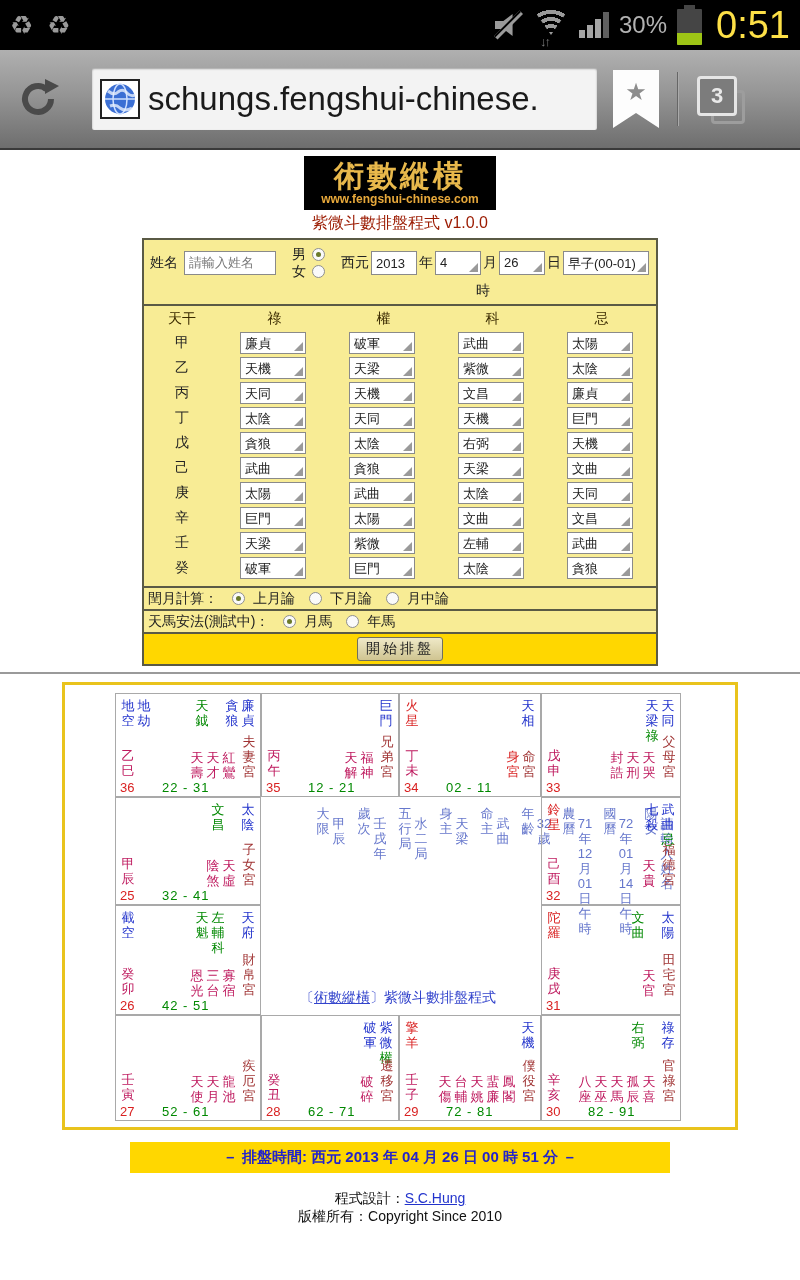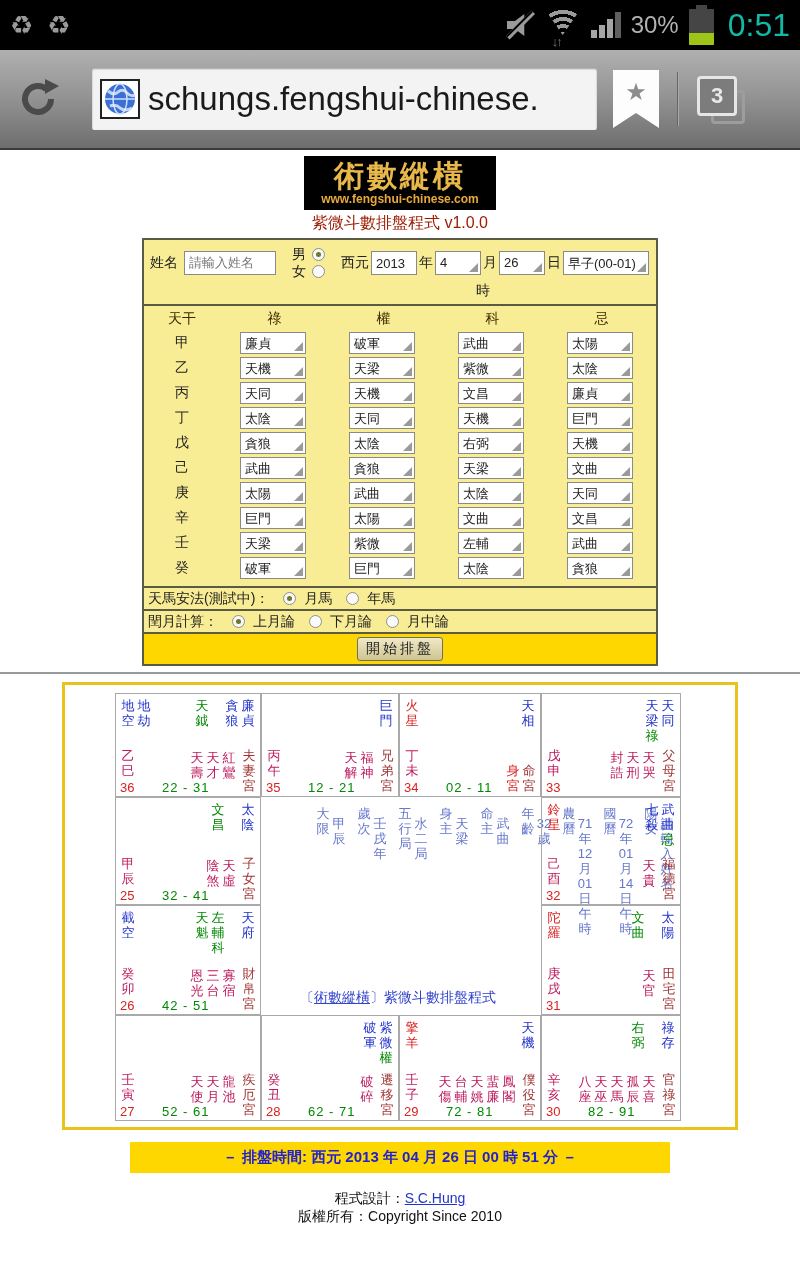"0:51" .sb-time { color: #14b8a6 -> #fde047; font-size: 32px -> 38px }
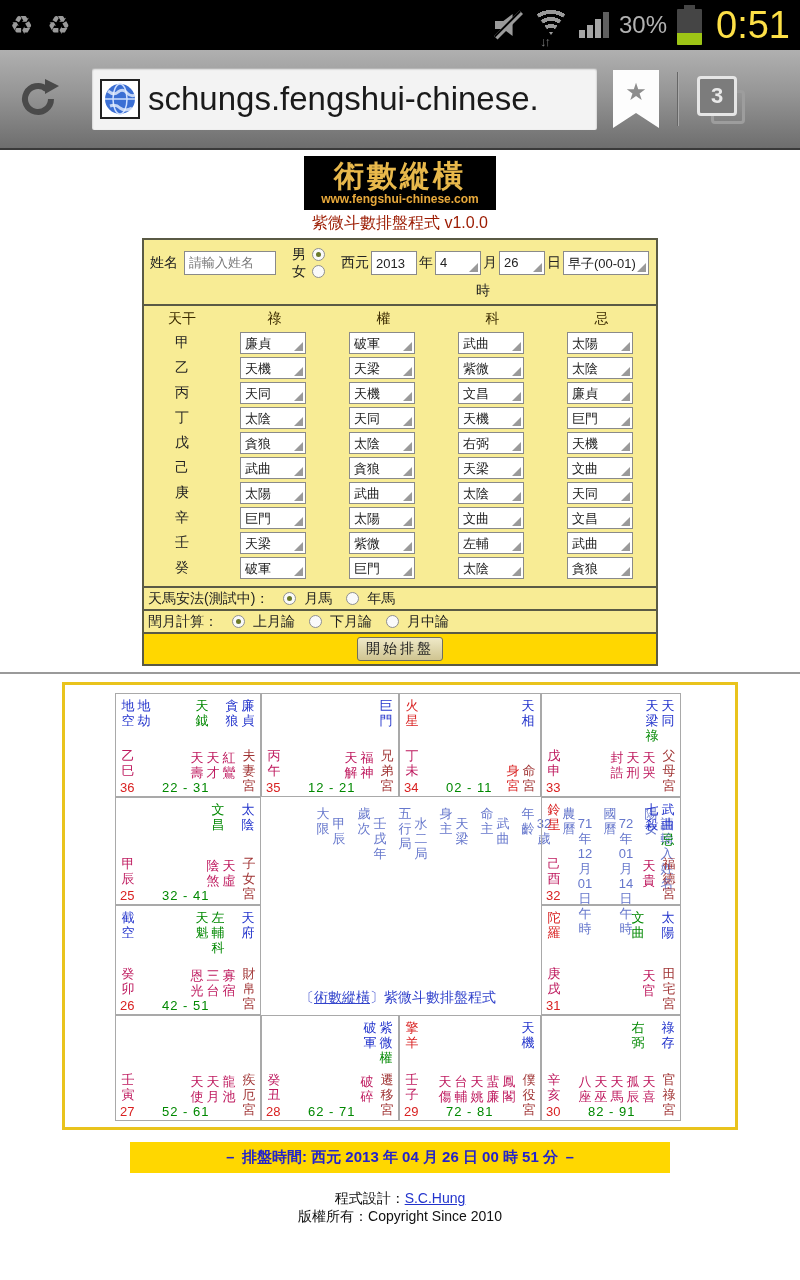"天馬安法(測試中)：" div.sect { order: before "閏月計算：" -> after "閏月計算：" }
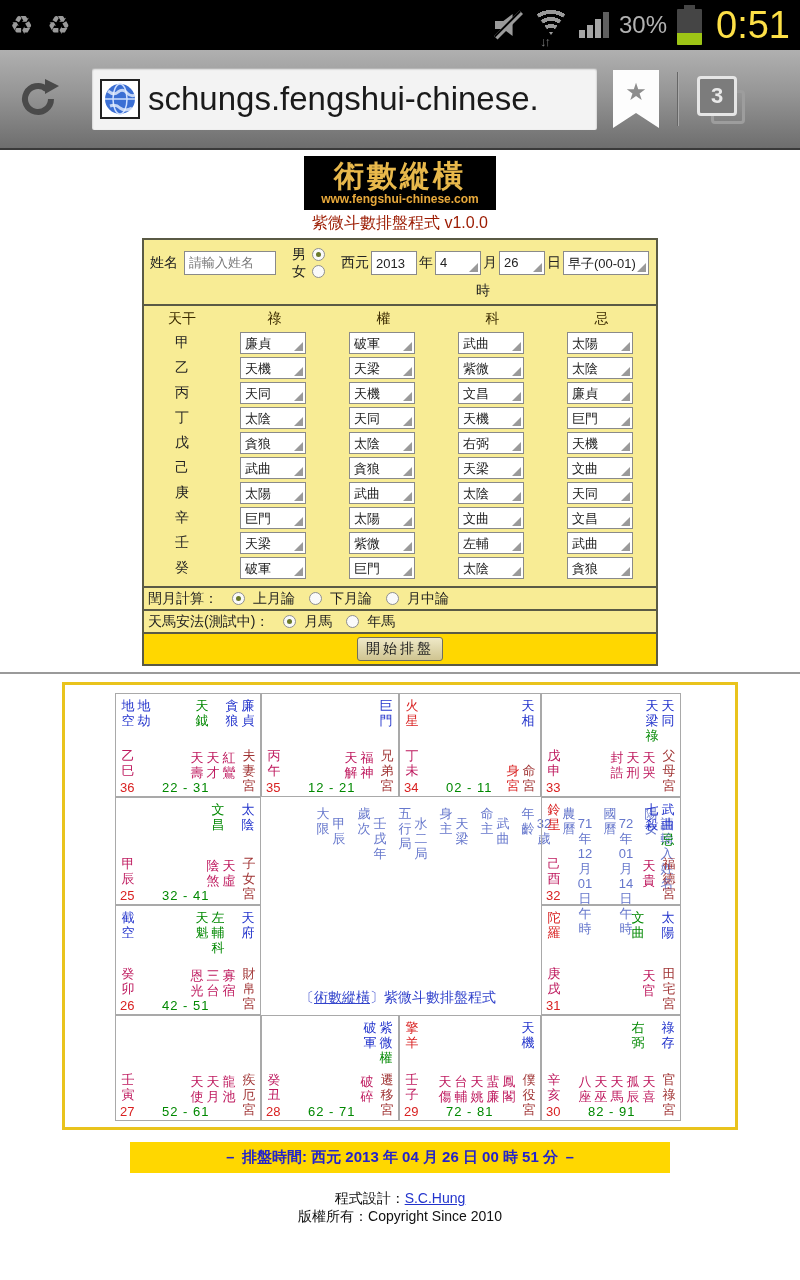"夫妻宮" .p-names { bottom: 3px -> 17px }
